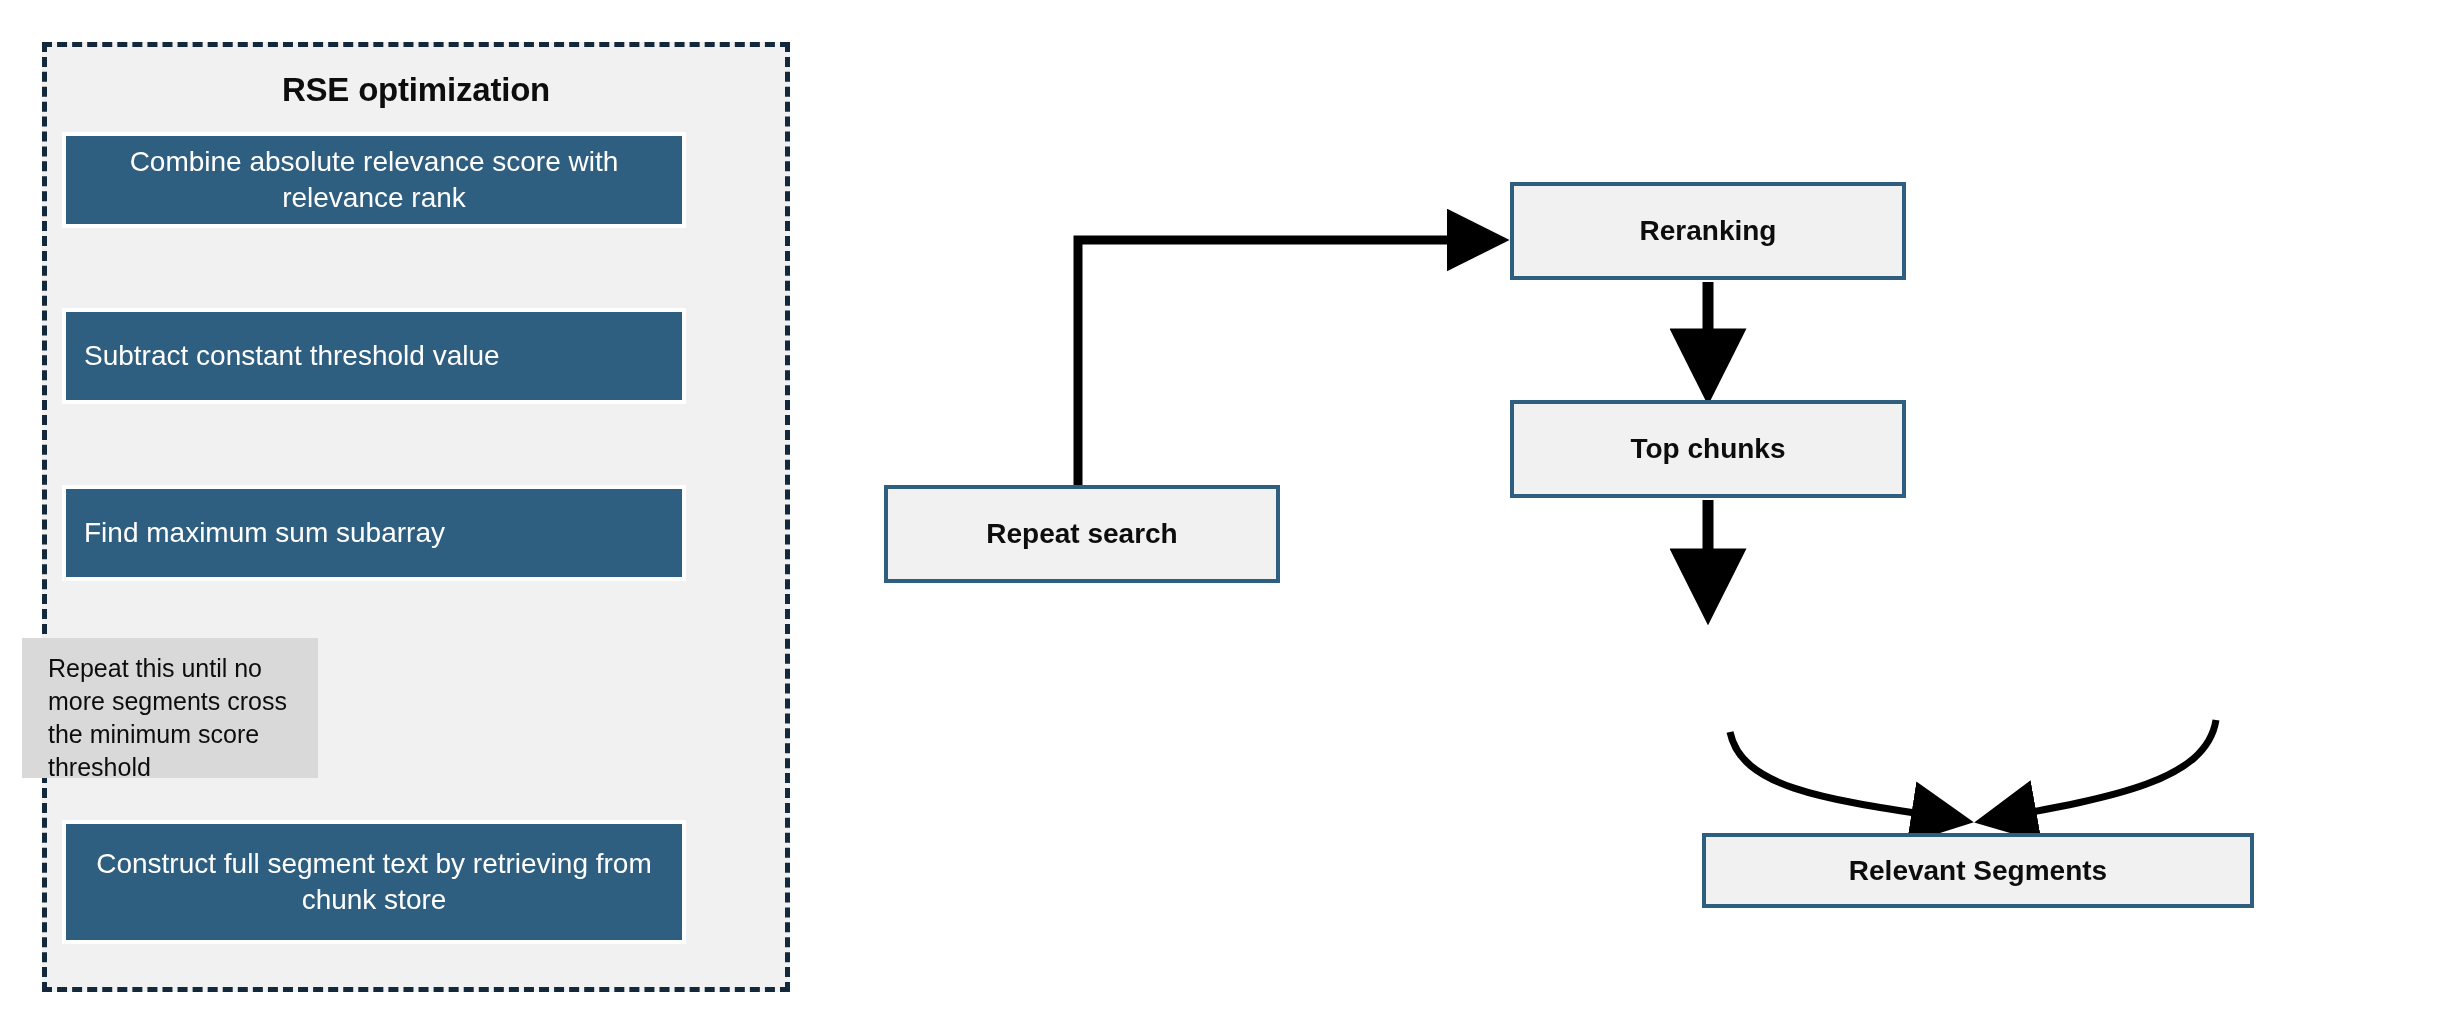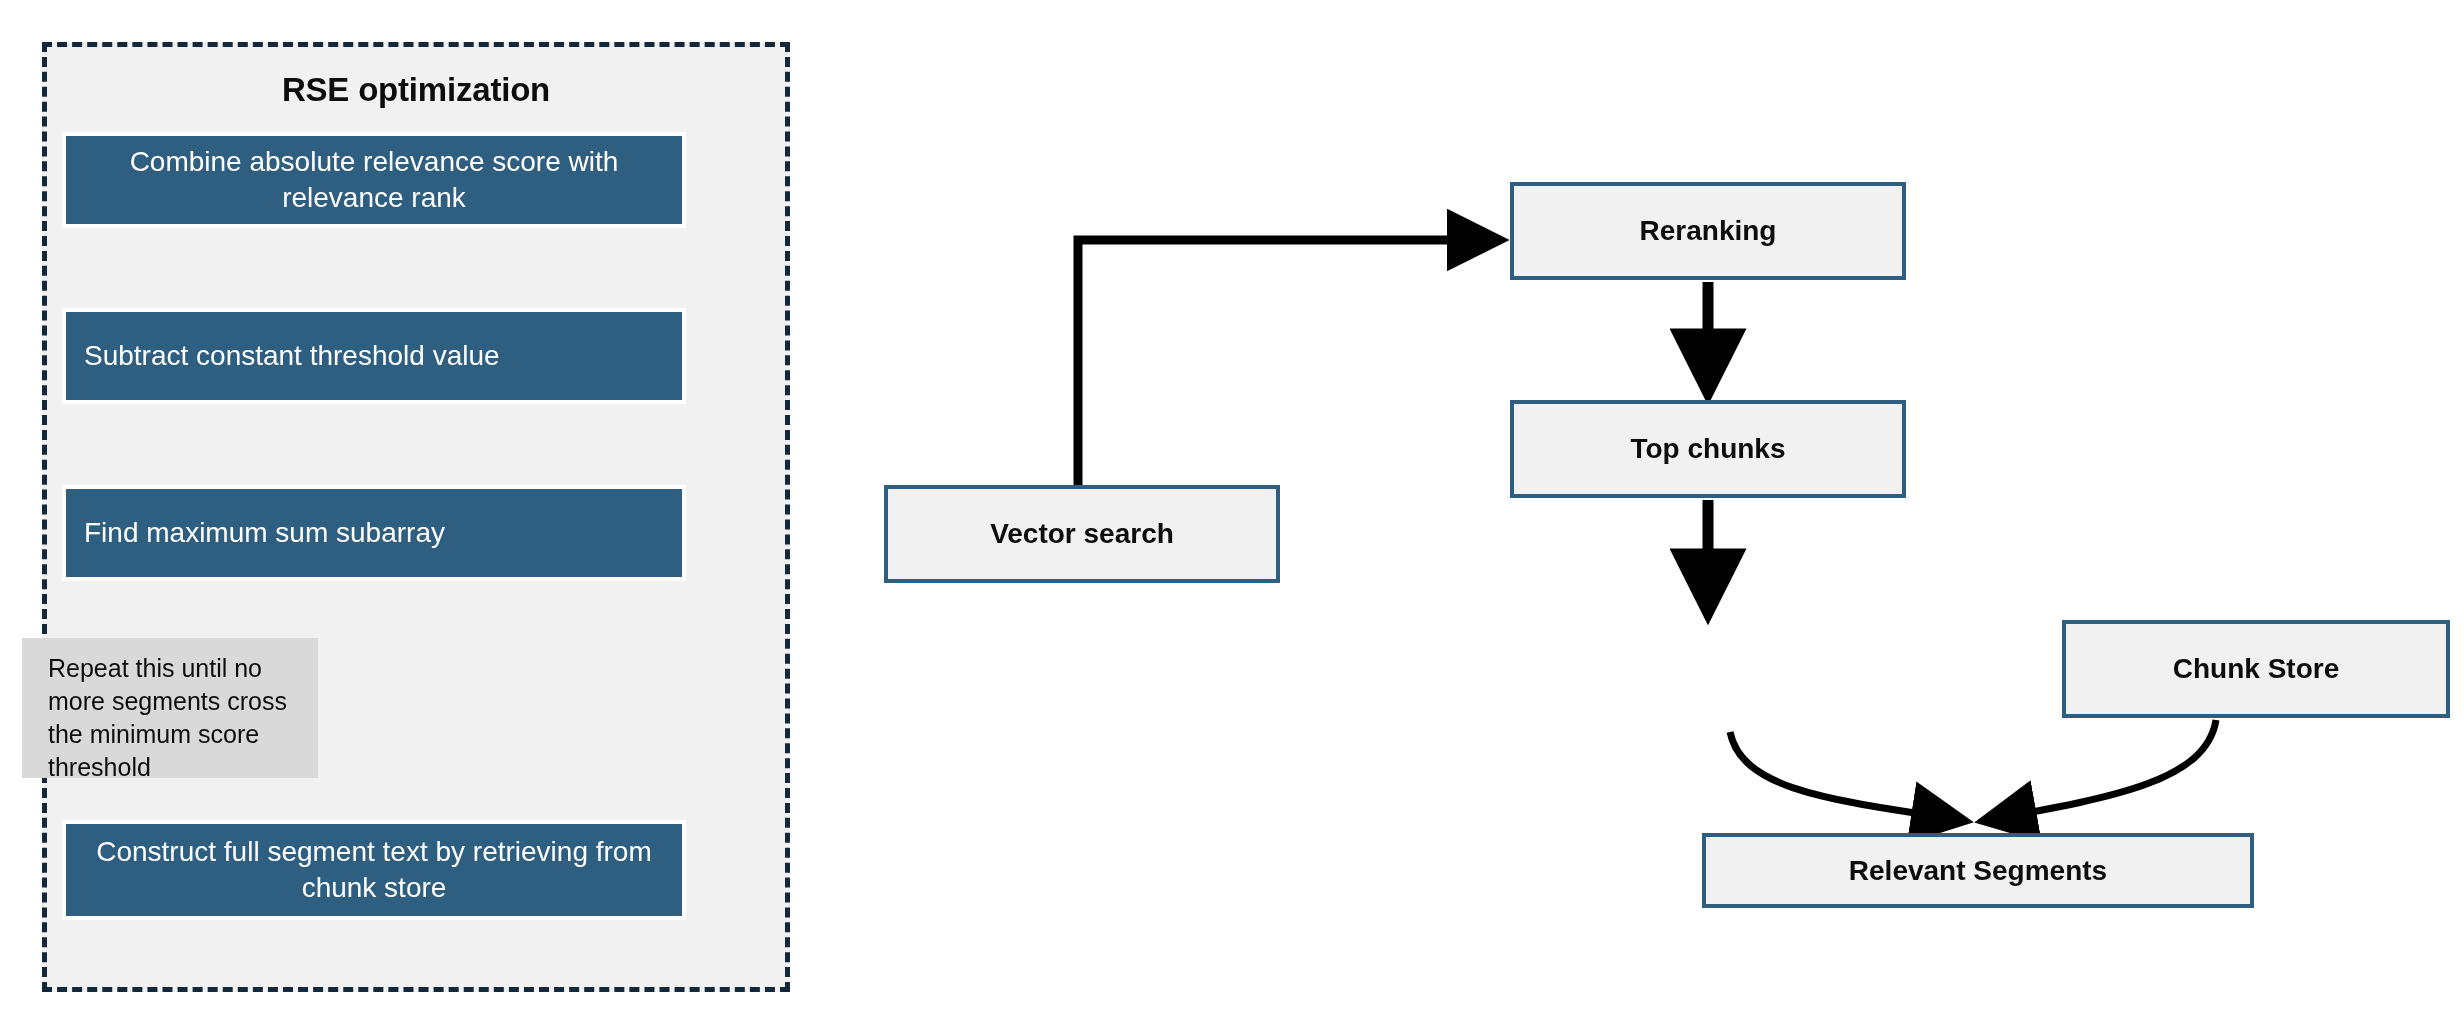"Vector search" span { text: Vector -> Repeat }
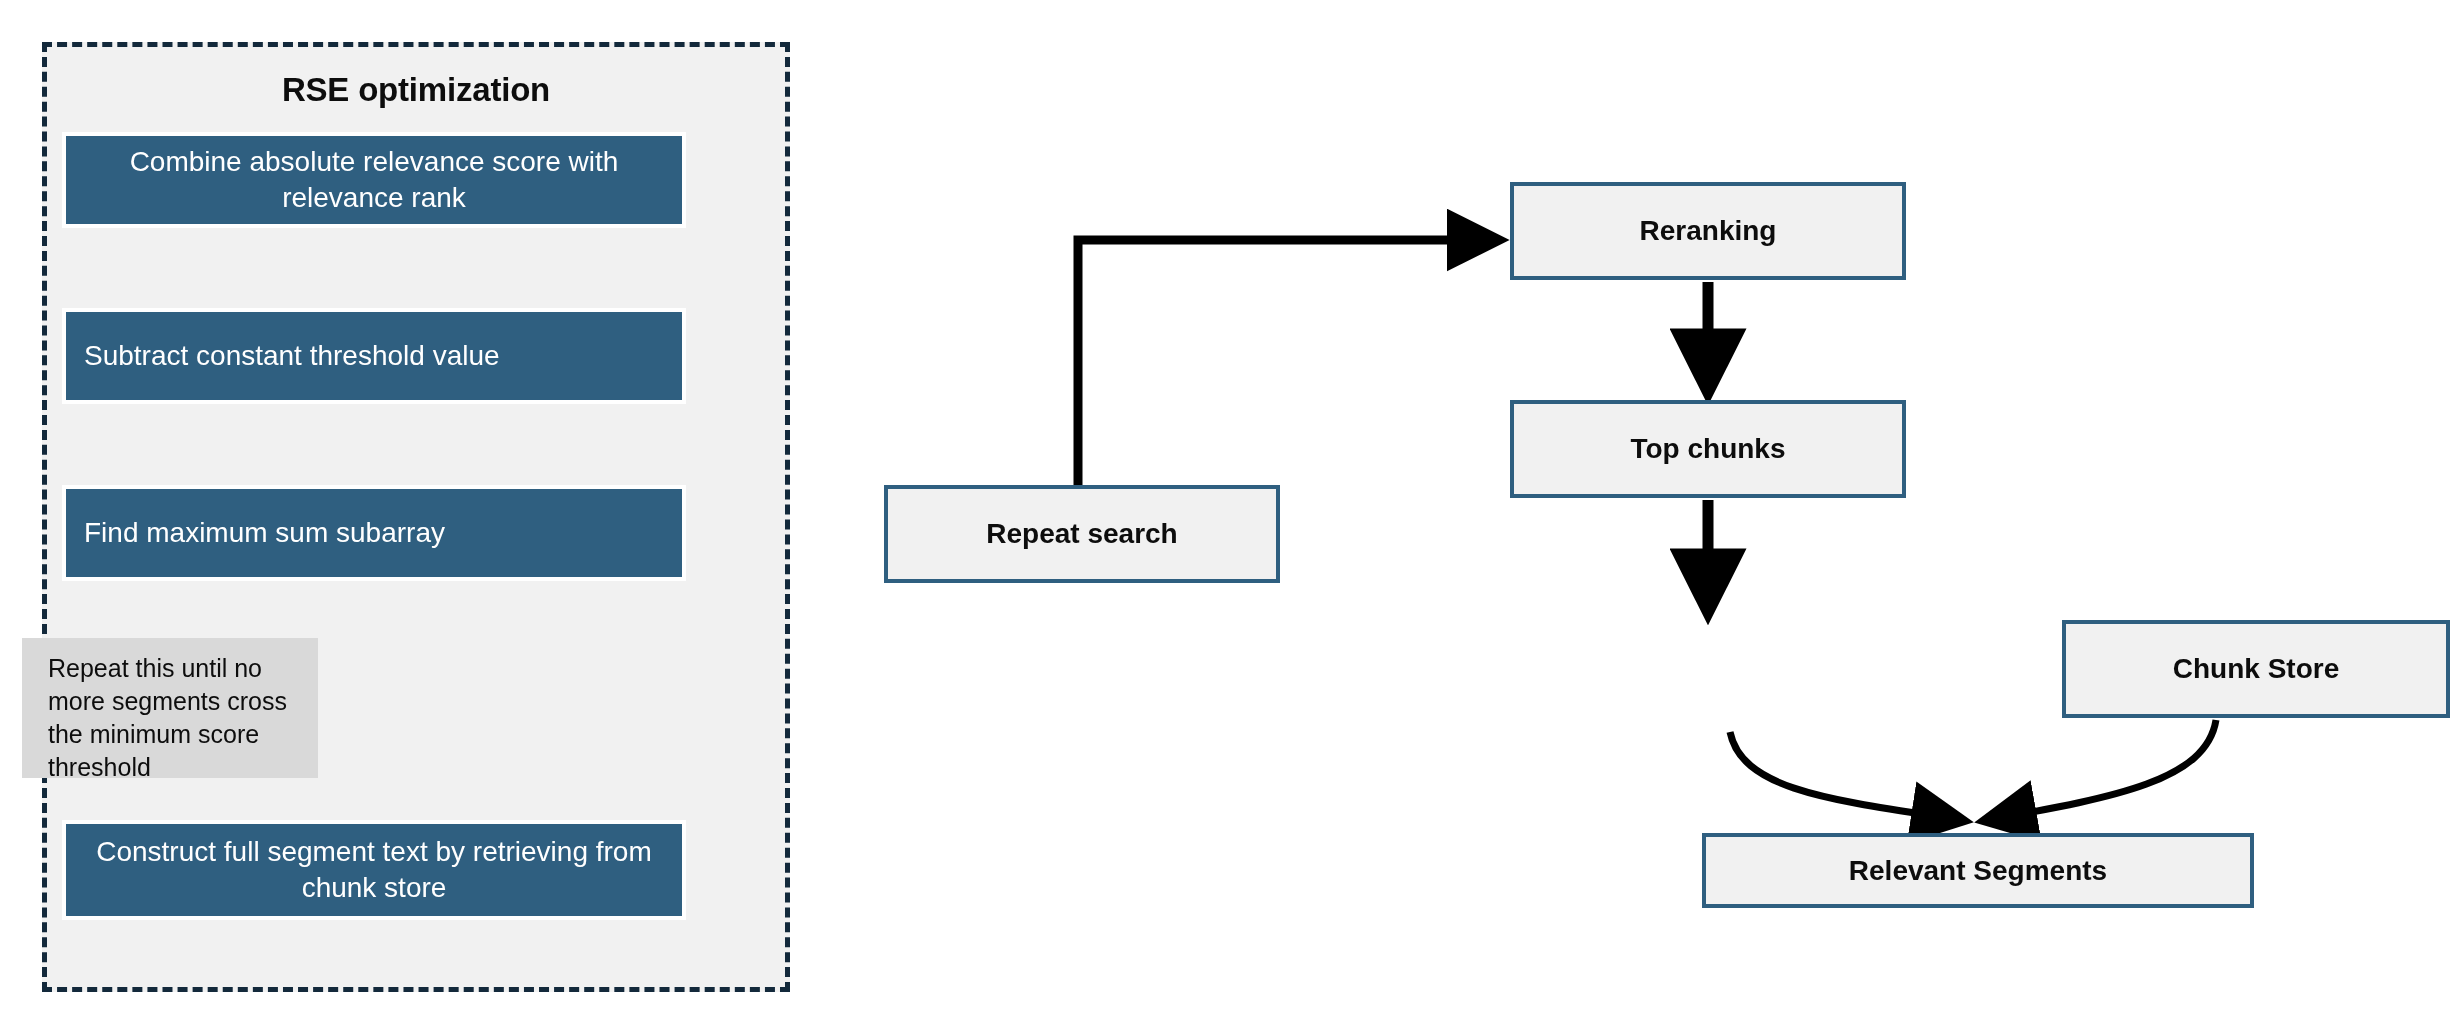"Chunk Store" div.node { html: <div> <span>Chunk Store</span> </div> -> none }
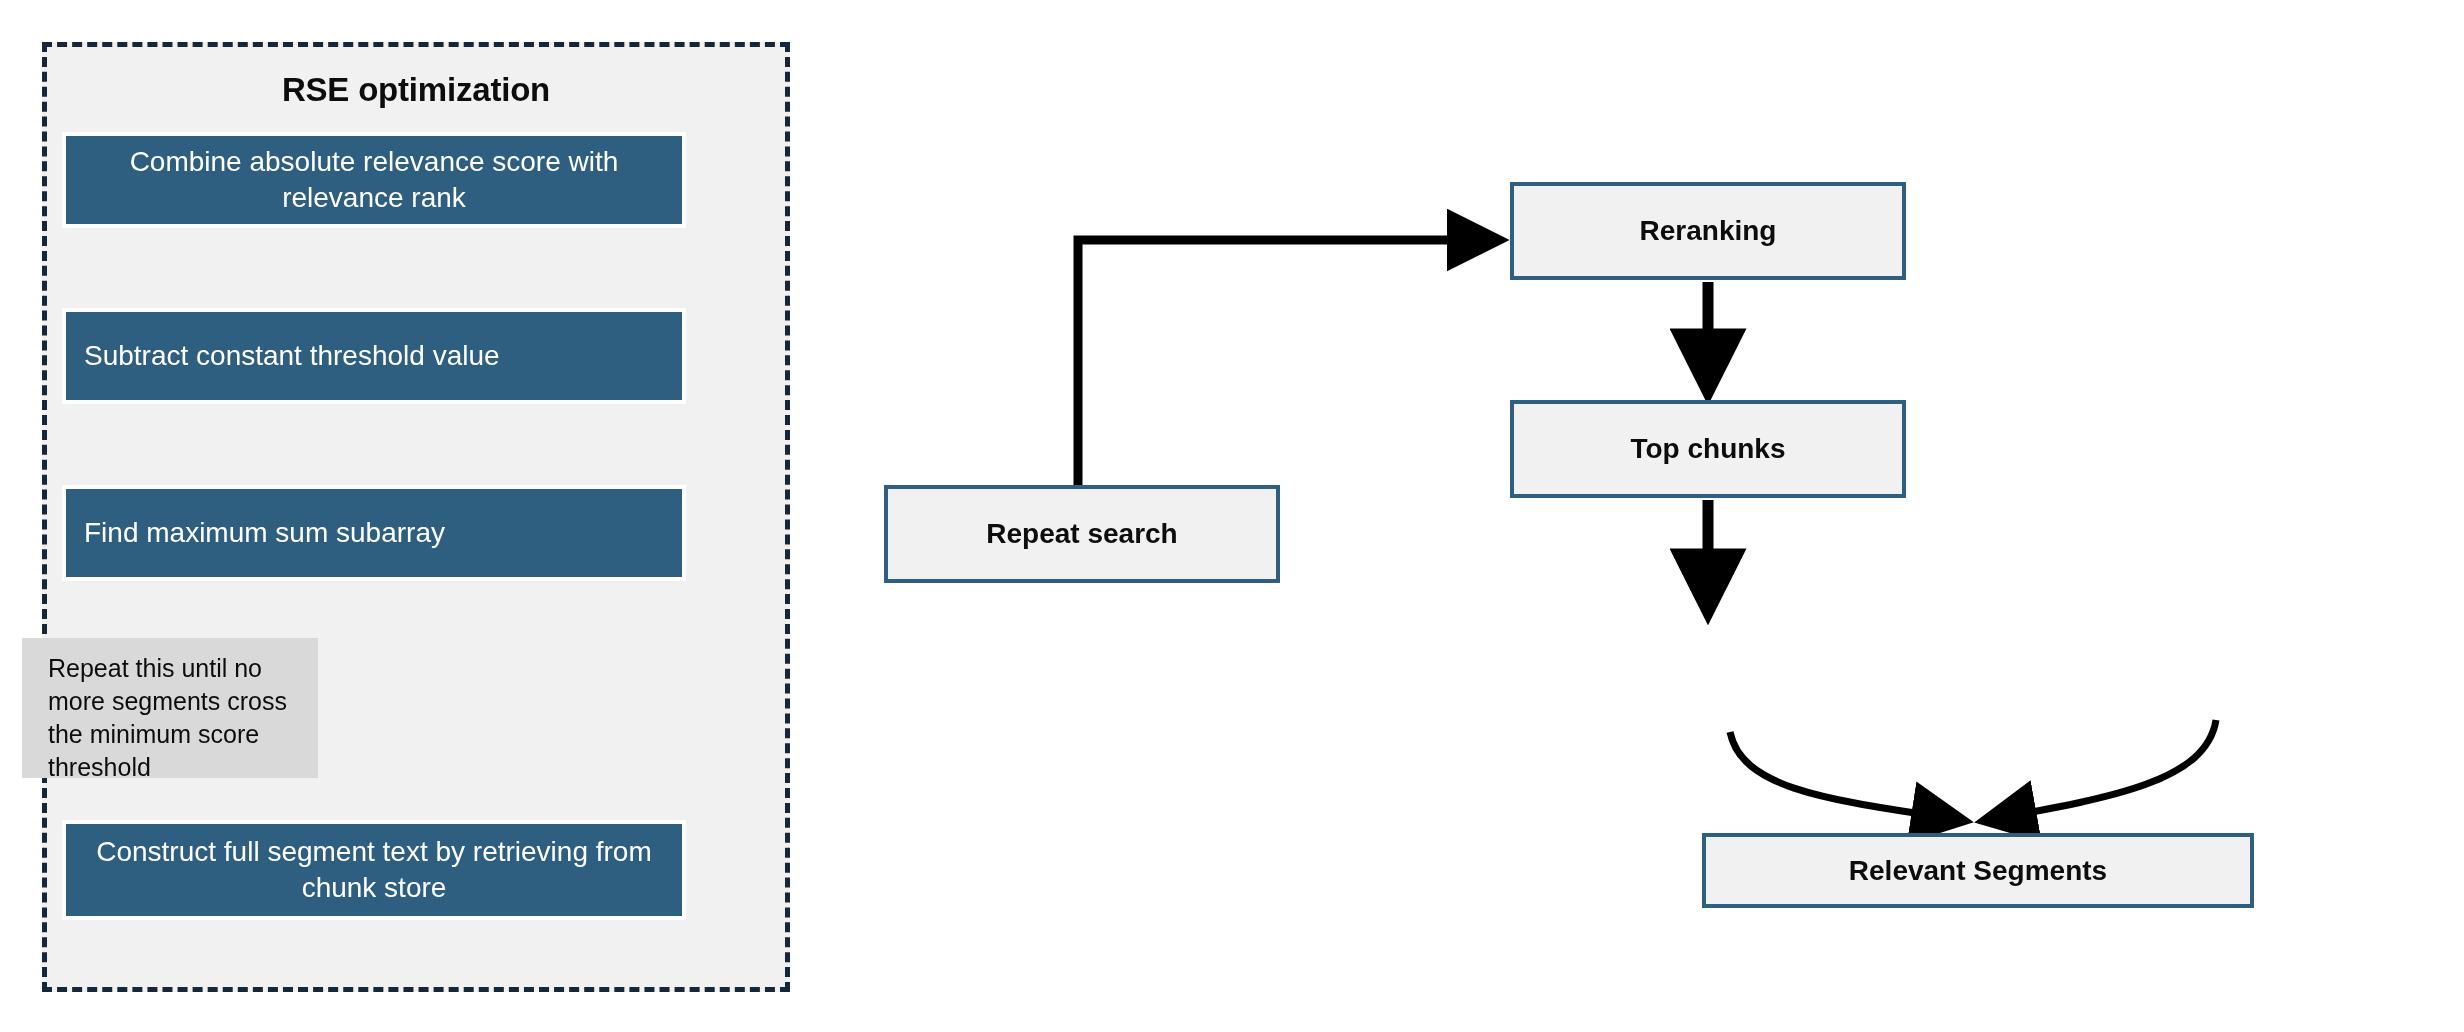"Construct full segment text by" #step-construct { height: 100px -> 124px }
